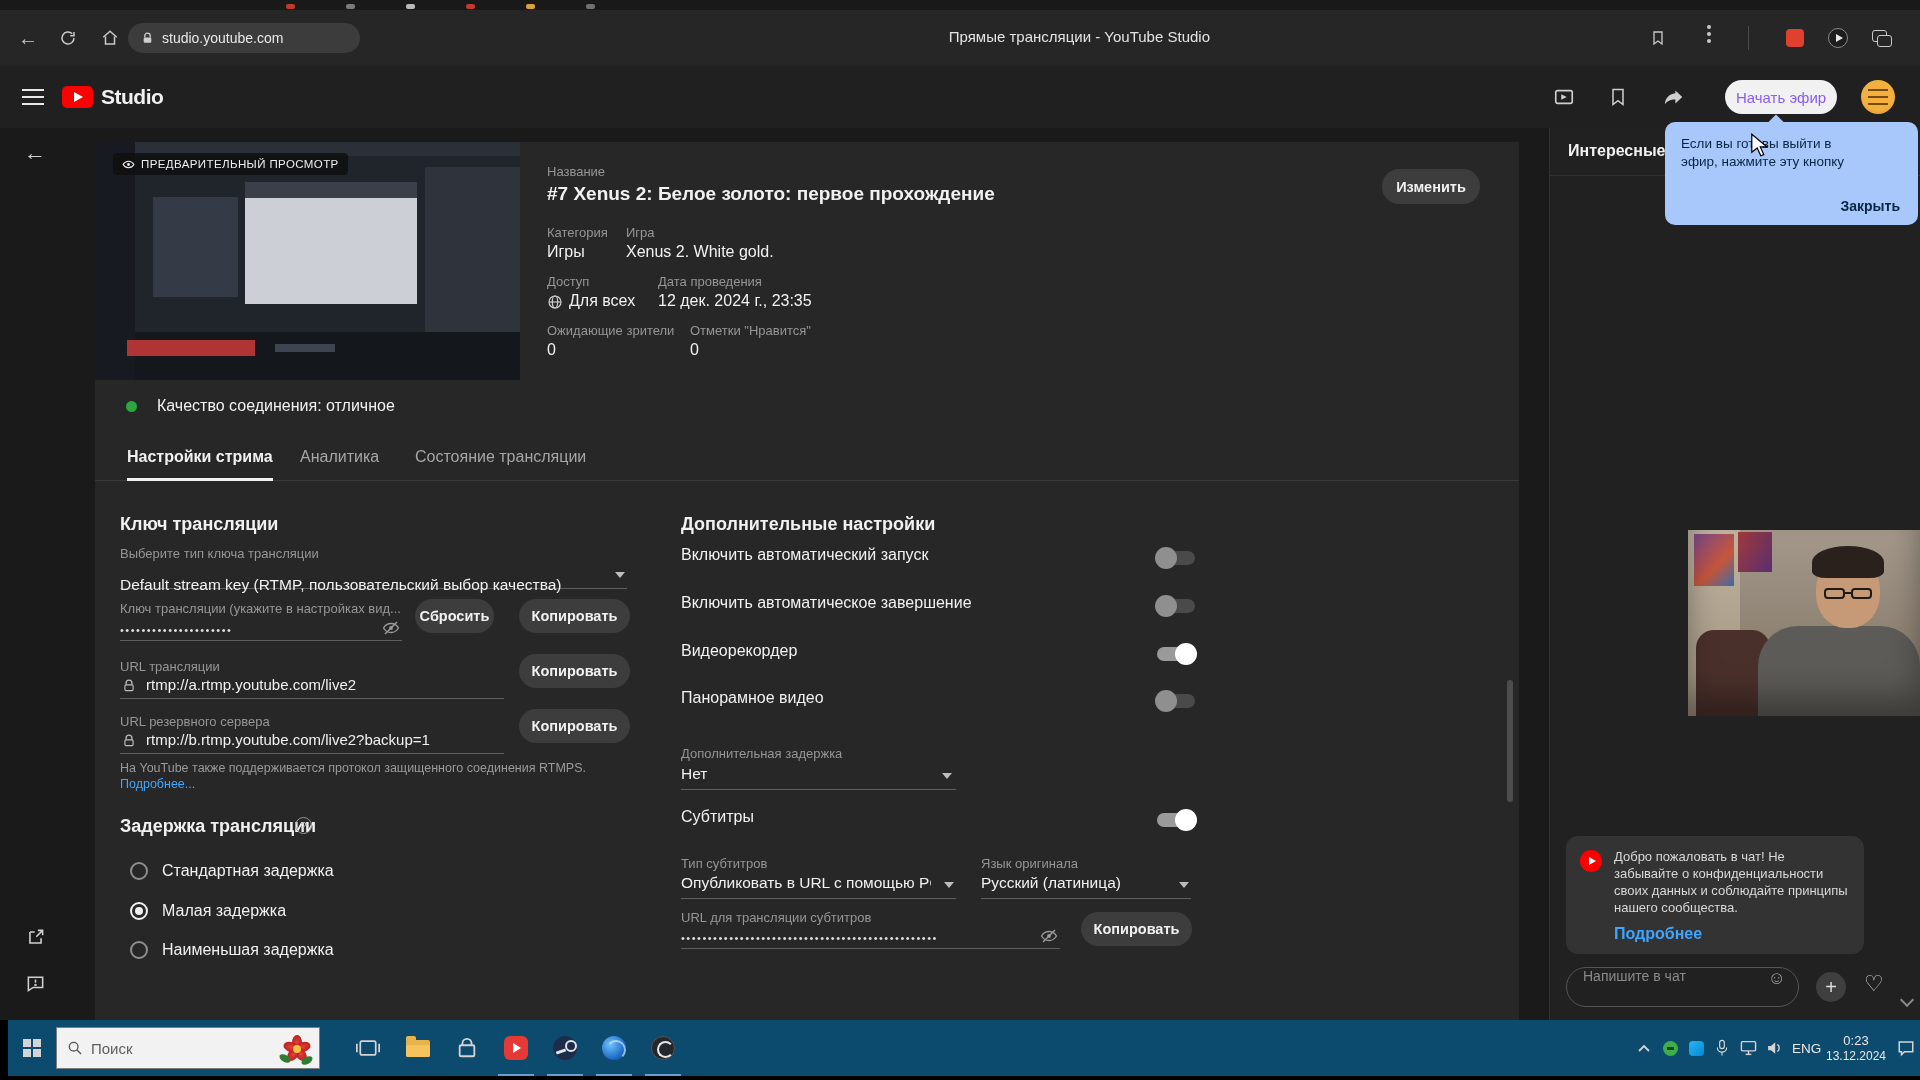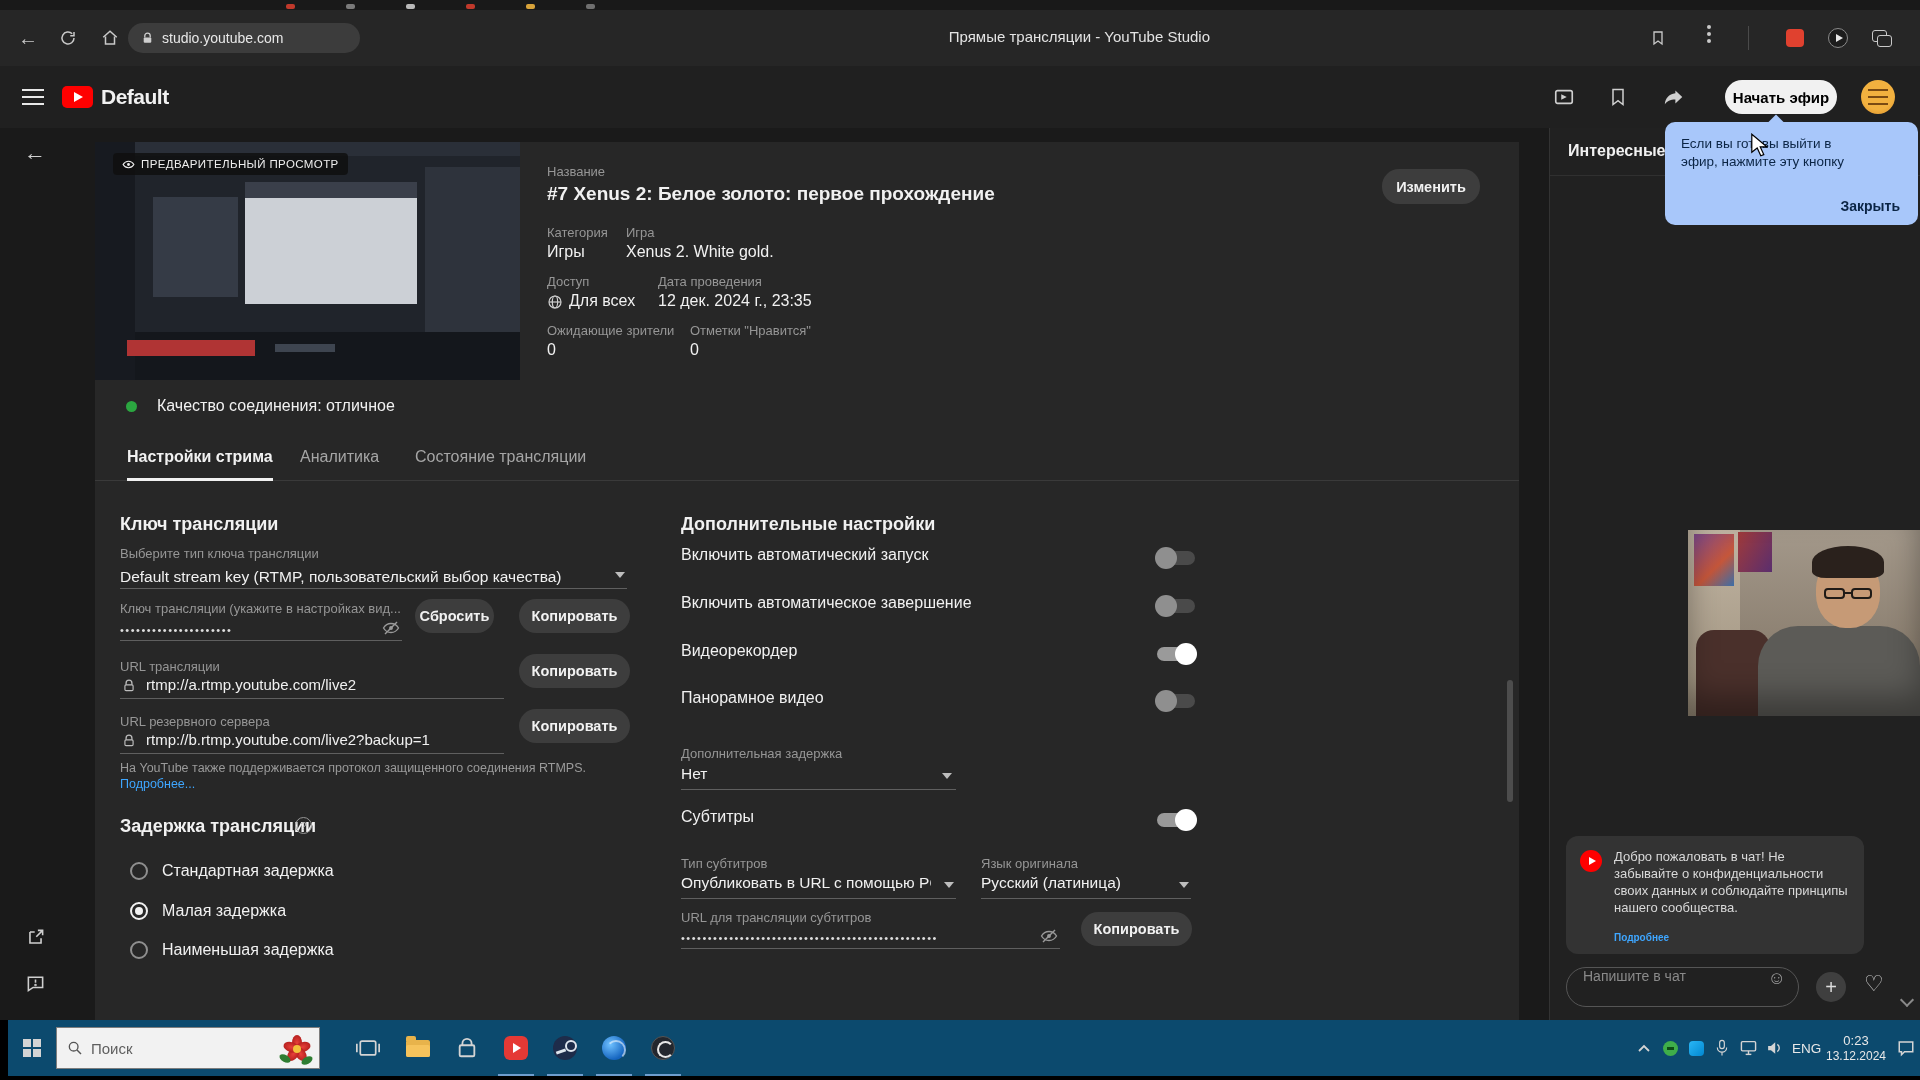"Default" div.logotxt { text: Default -> Studio }
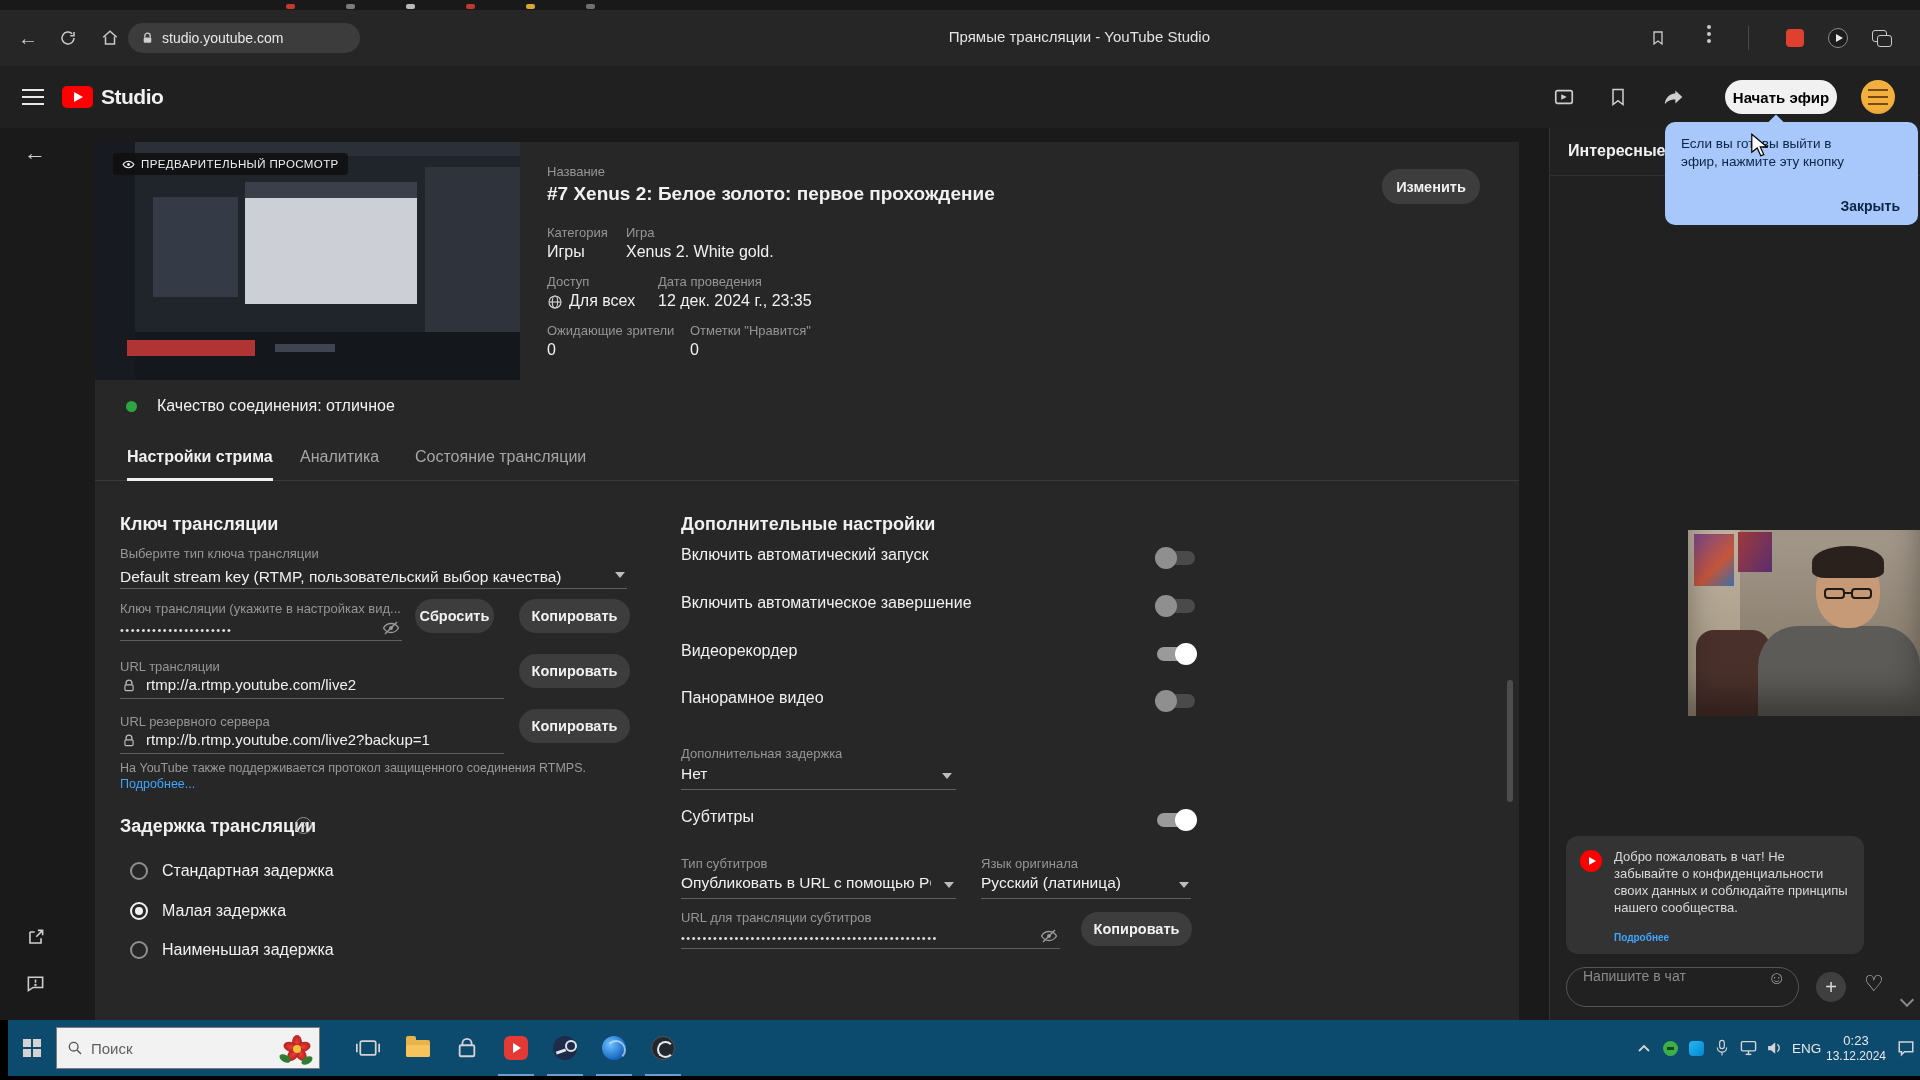"Начать эфир" .golive { color: #000000 -> #8b5cf6; font-weight: 700 -> 400 }
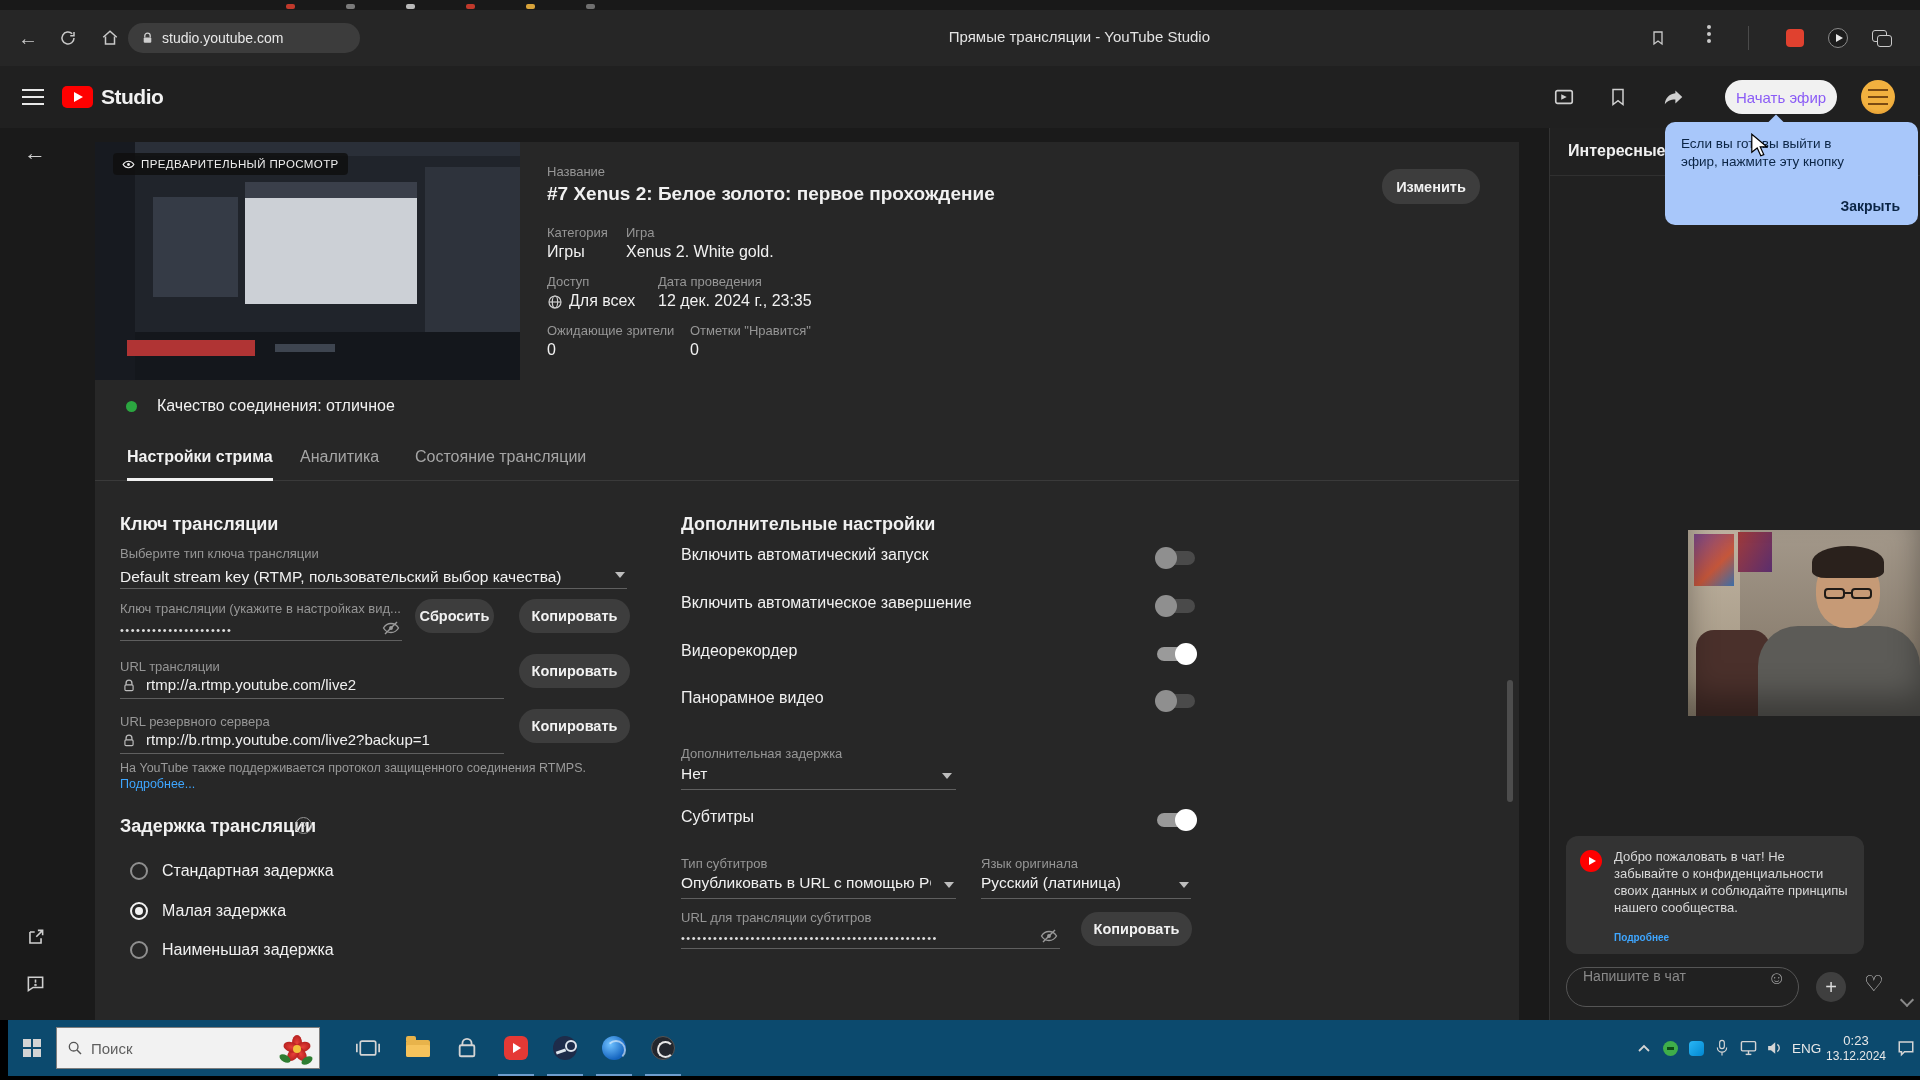"Default stream key (RTMP," span.selval { top: 6px -> 14px }
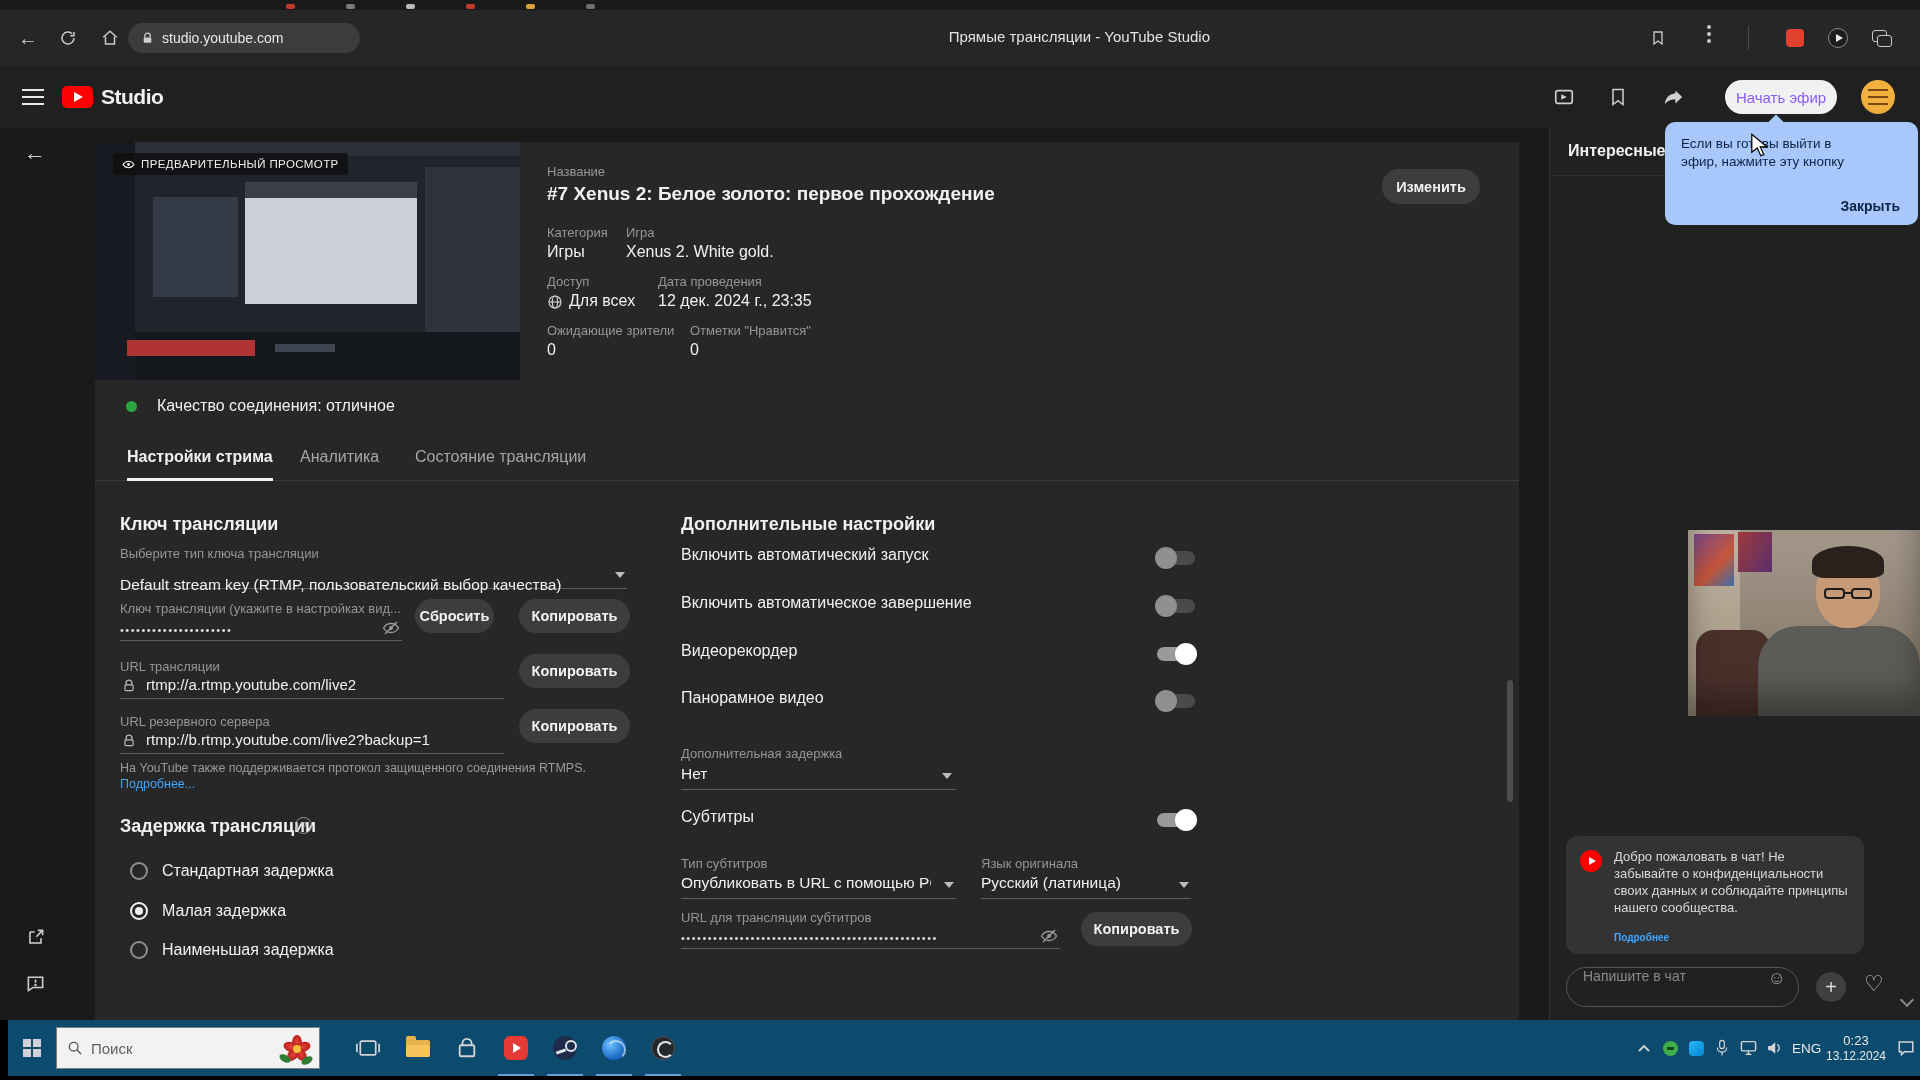"Подробнее" .welcome .wlink { font-size: 10px -> 16px }
